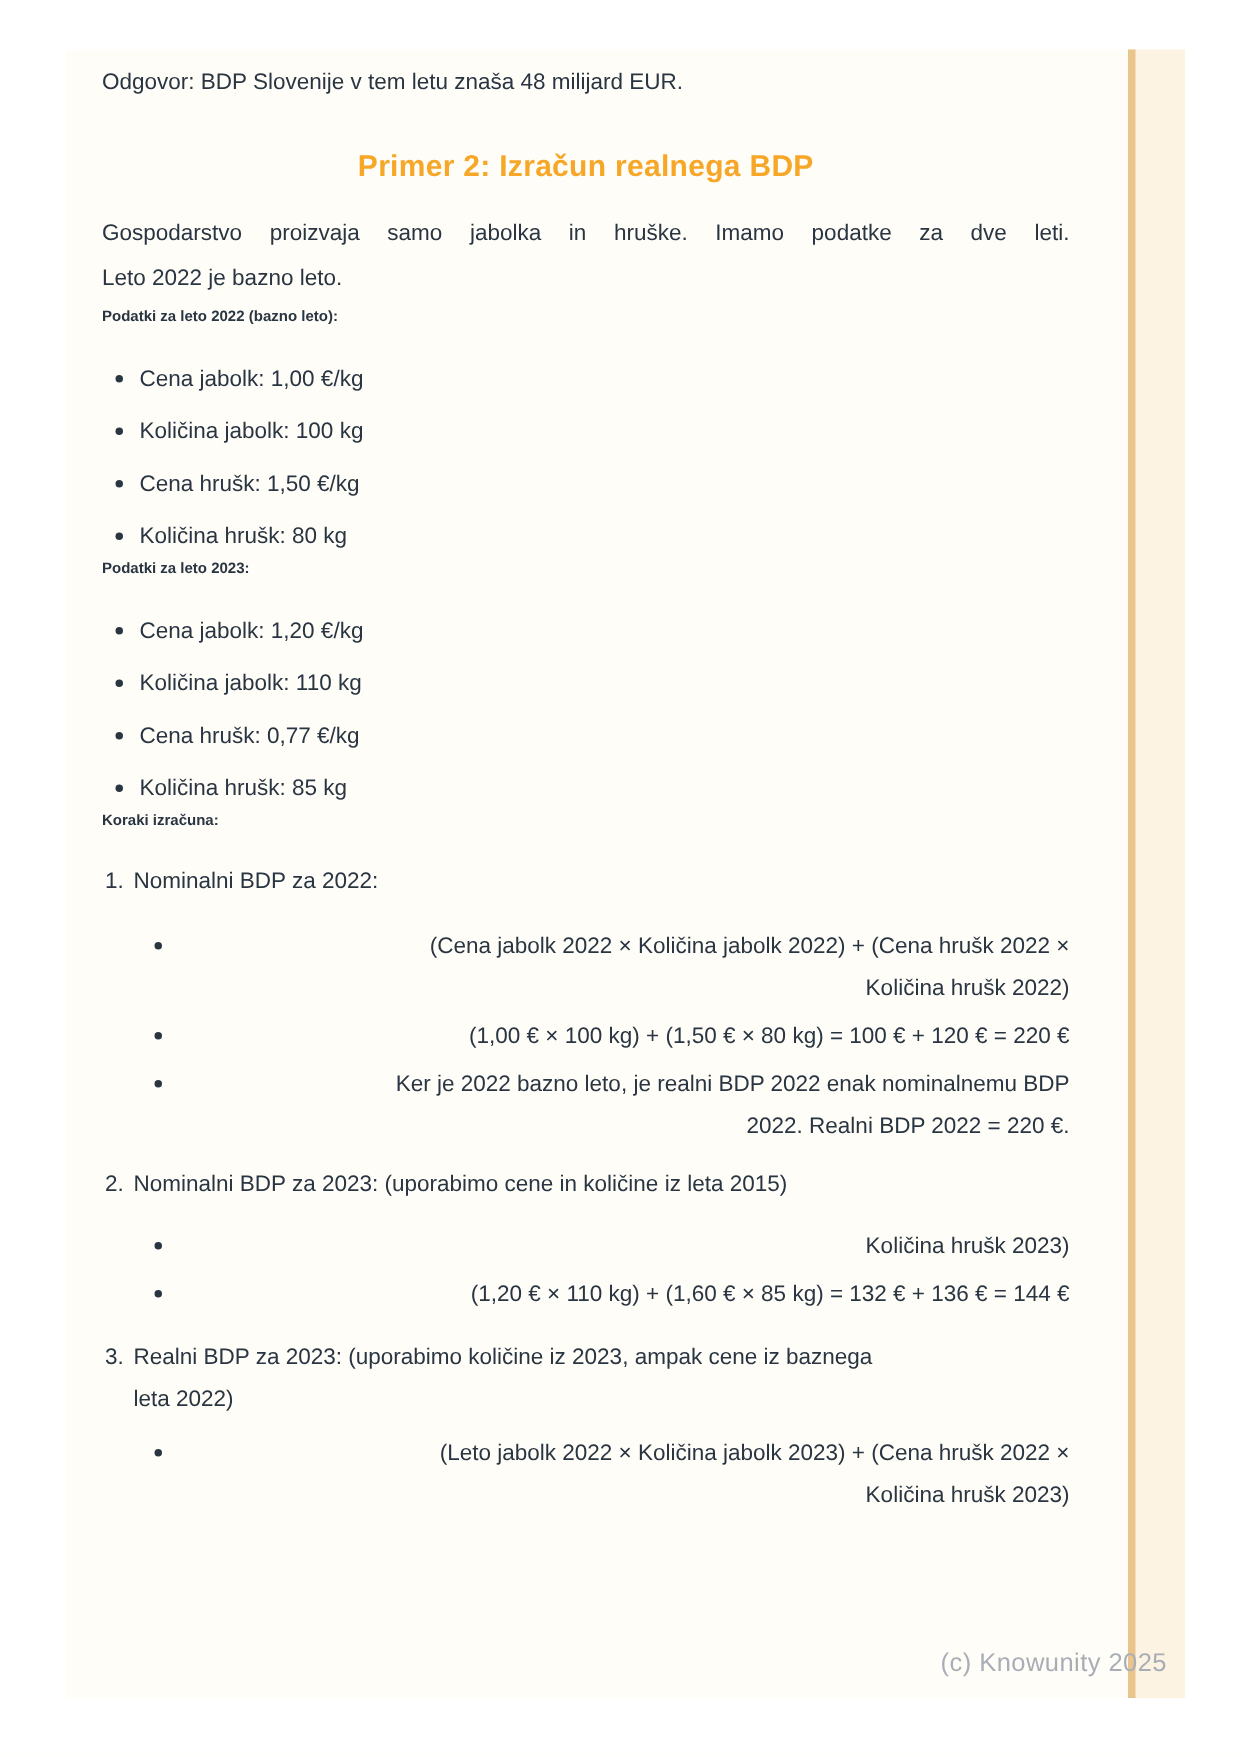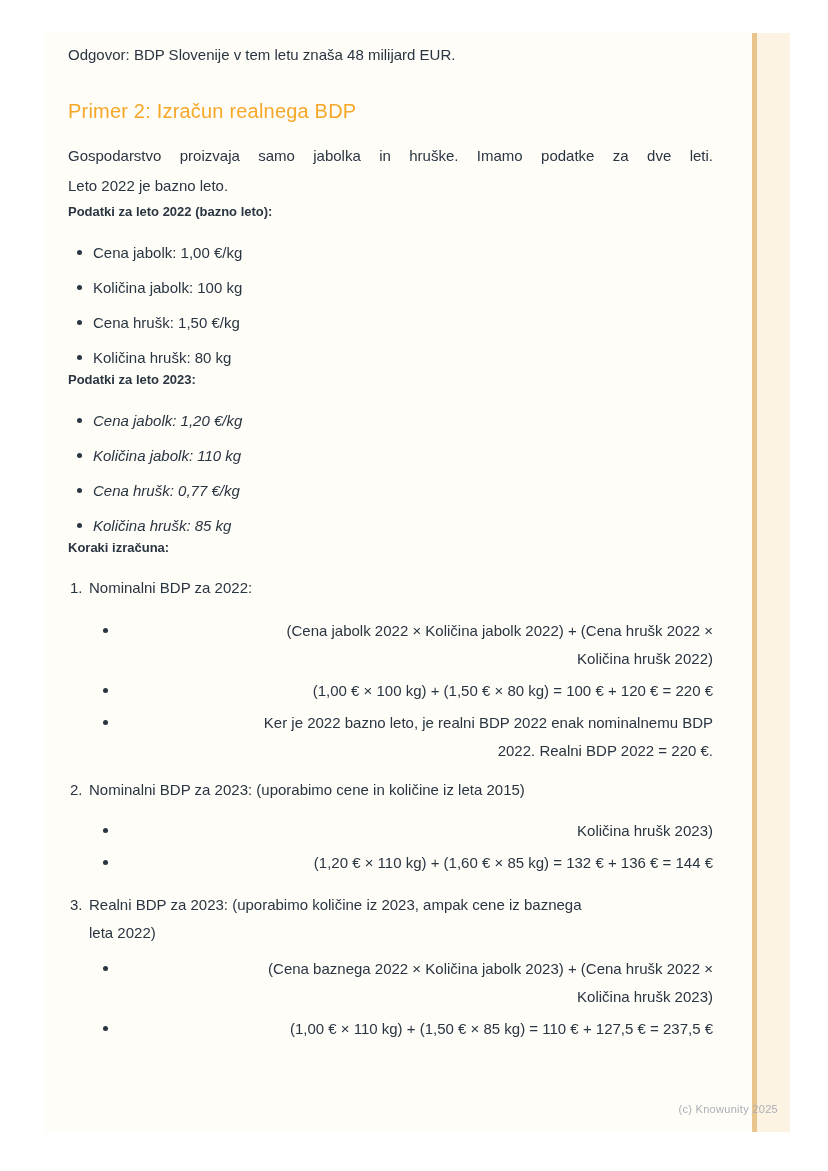"Primer 2: Izračun realnega BDP" h2.doc-heading { font-weight: 400 -> 700; text-align: none -> center }
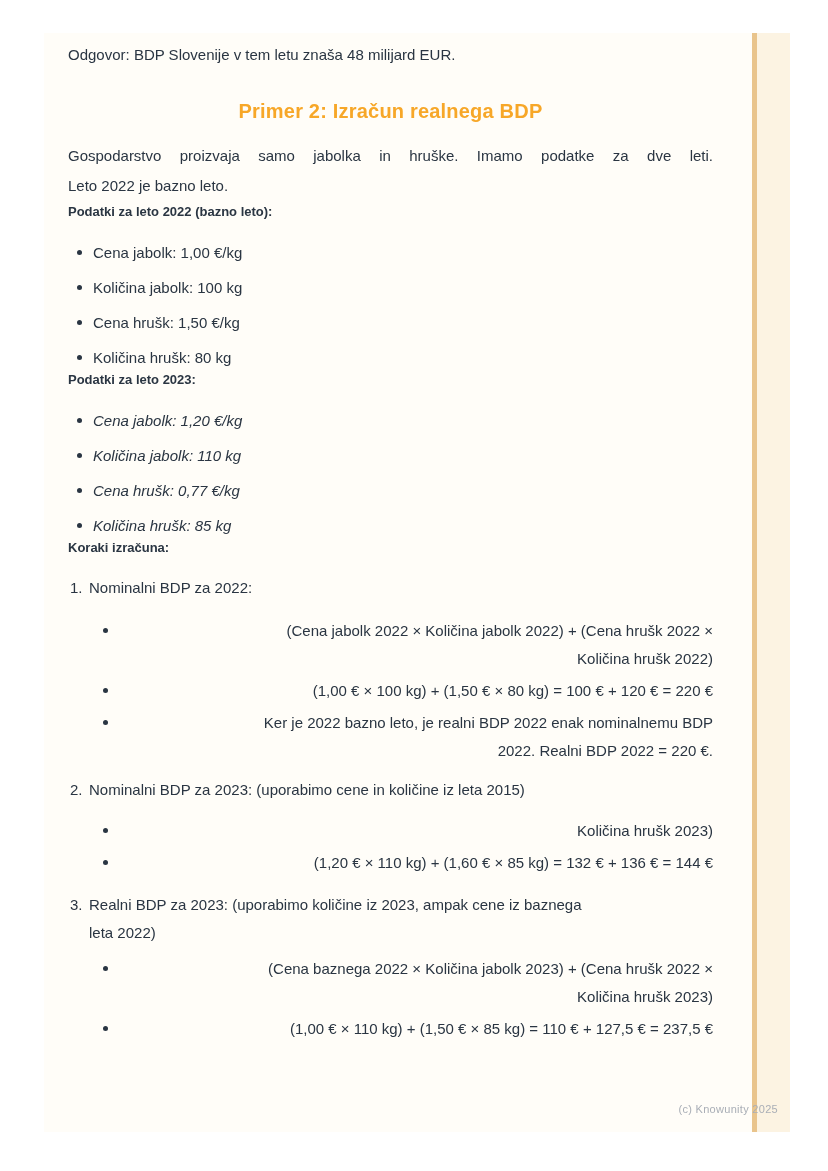"Podatki za leto 2022 (bazno" h3.sub-heading { font-size: 13px -> 10px }
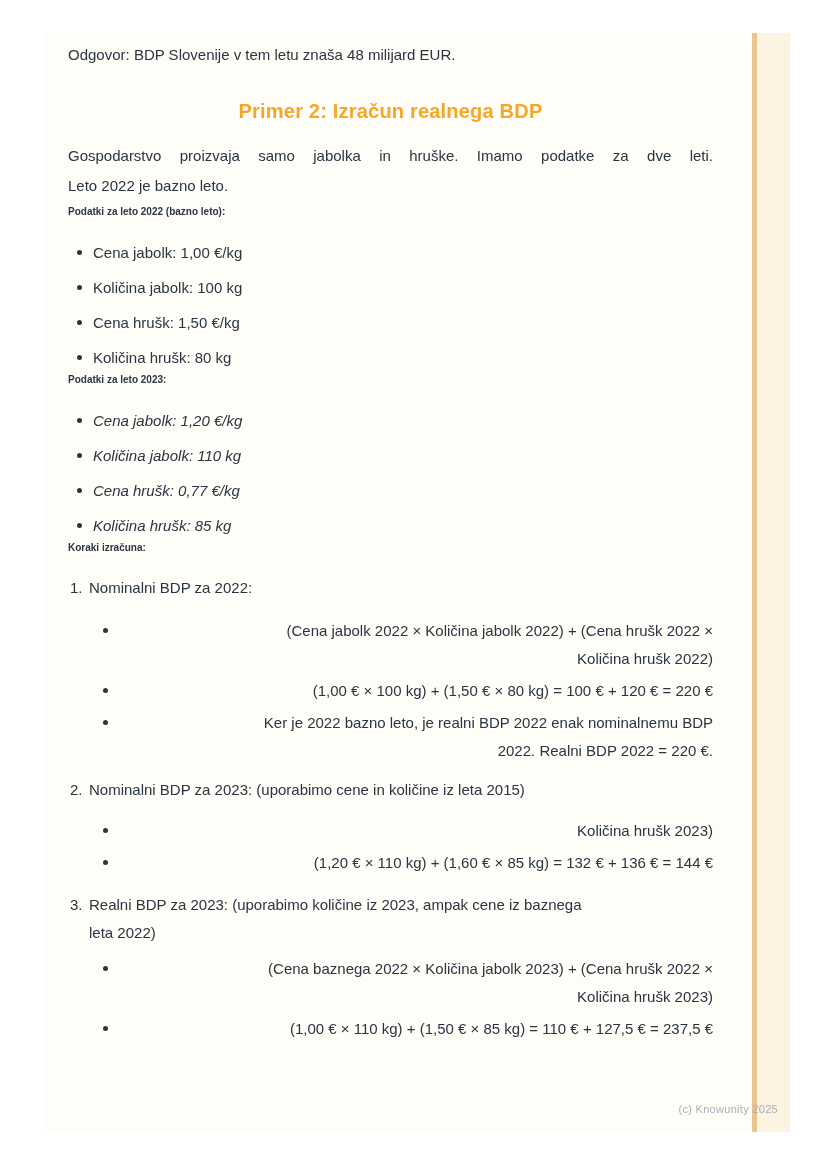"Cena jabolk: 1,20 €/kg" .mt20 { font-style: italic -> none }
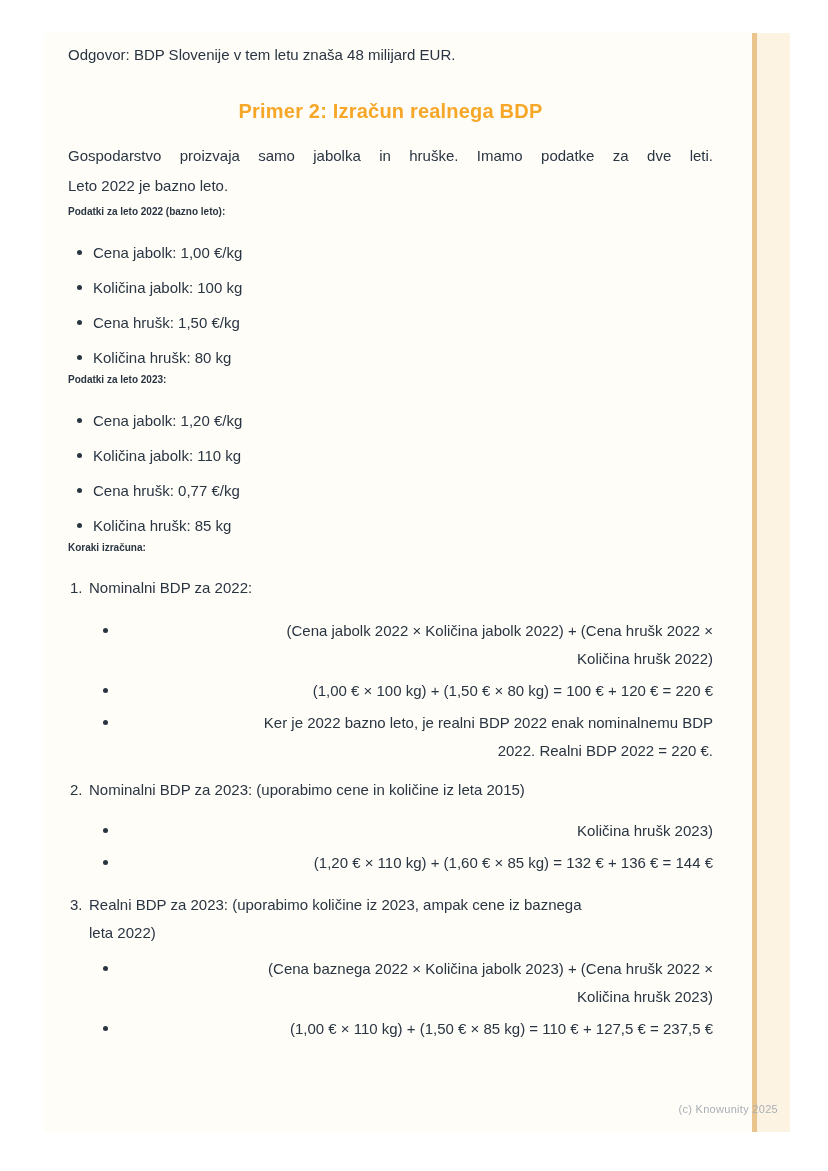"(Cena baznega" span { text: Cena baznega -> Leto jabolk }
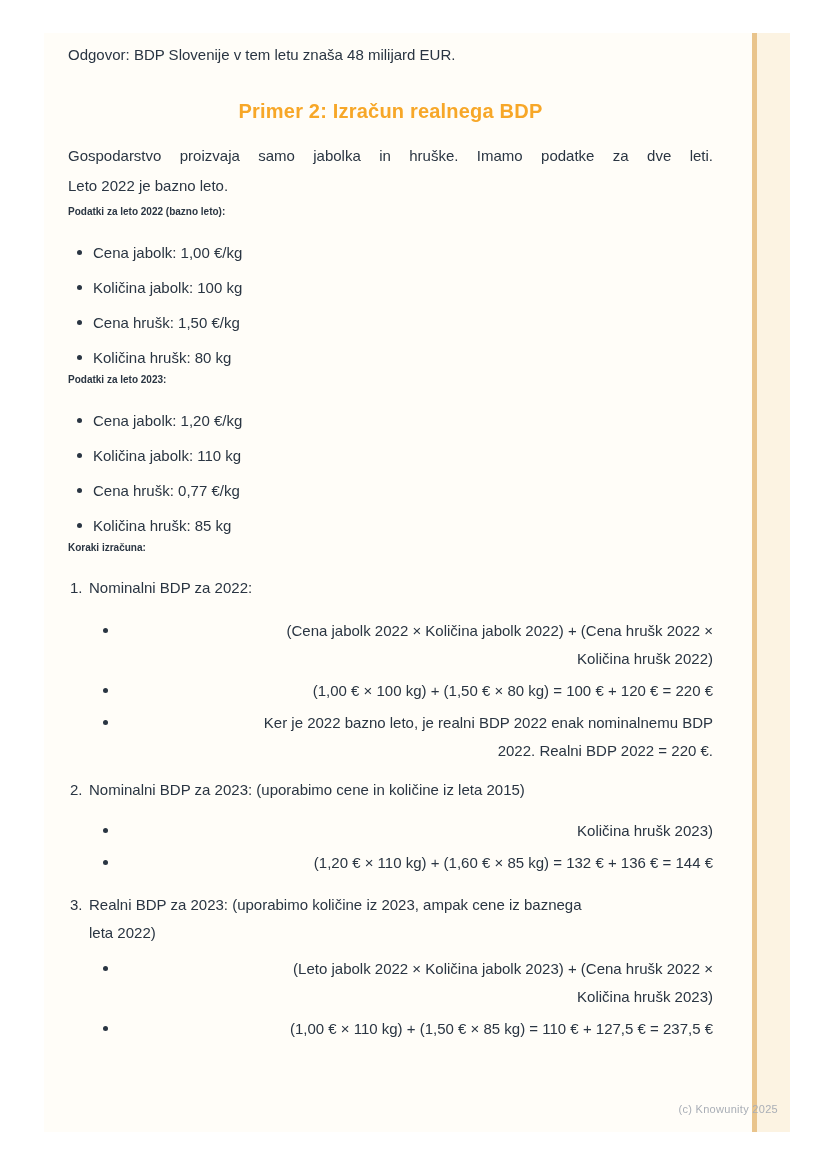"(1,00 € × 110 kg)" li { html: <li><span>(1,00 € × 110 kg) + (1,50 € × 85 kg) = 110 € + 127,5 € = </span><strong>237,5 €</strong></li> -> none }
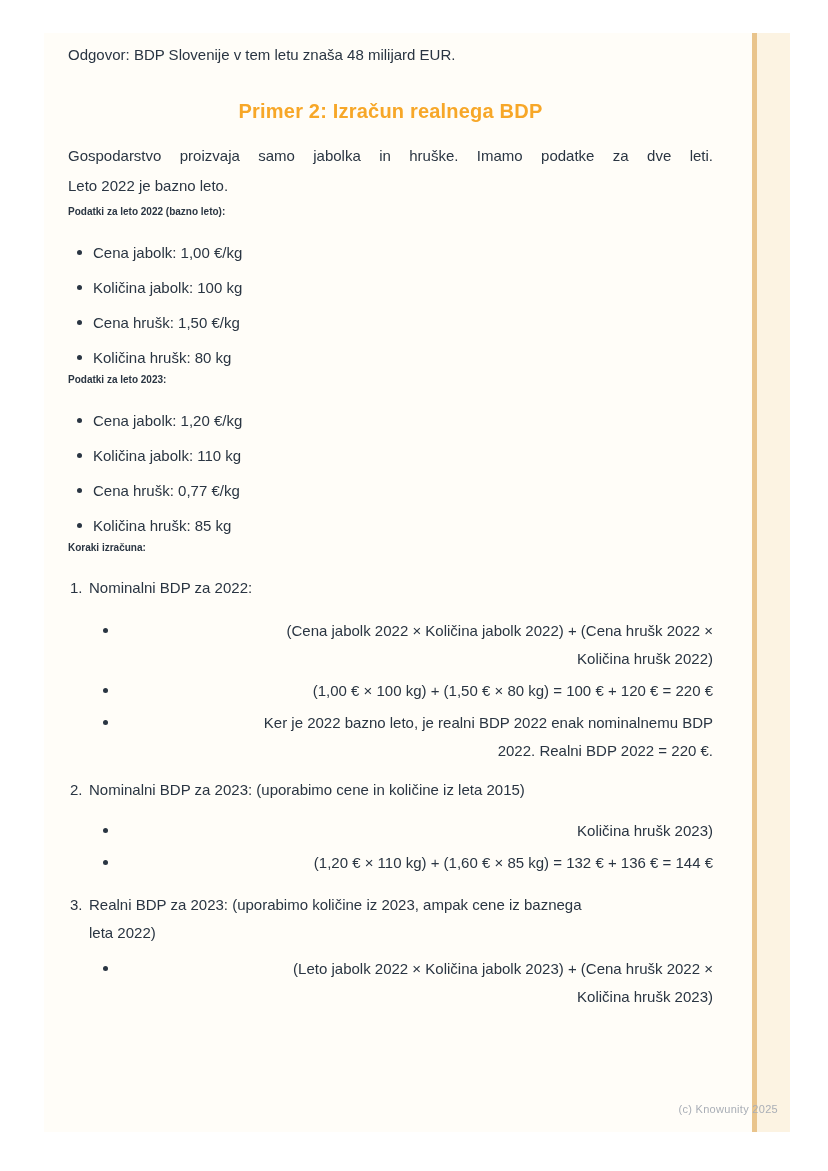"(c) Knowunity 2025" .watermark { font-size: 11px -> 17px }
